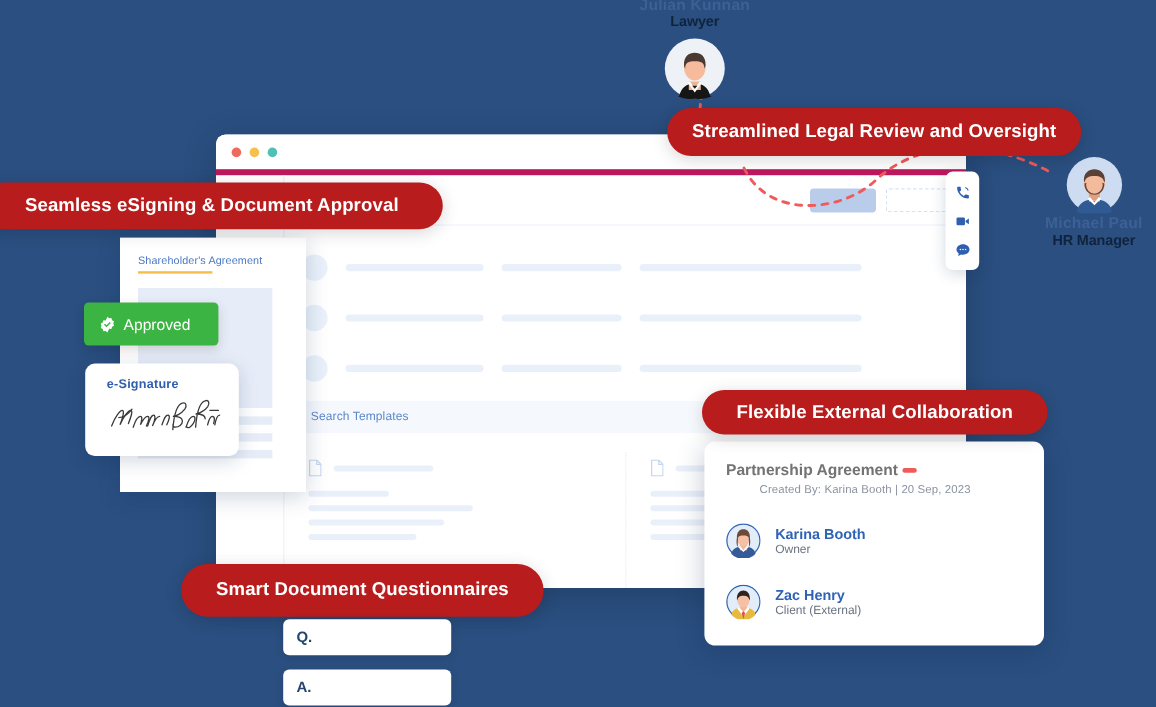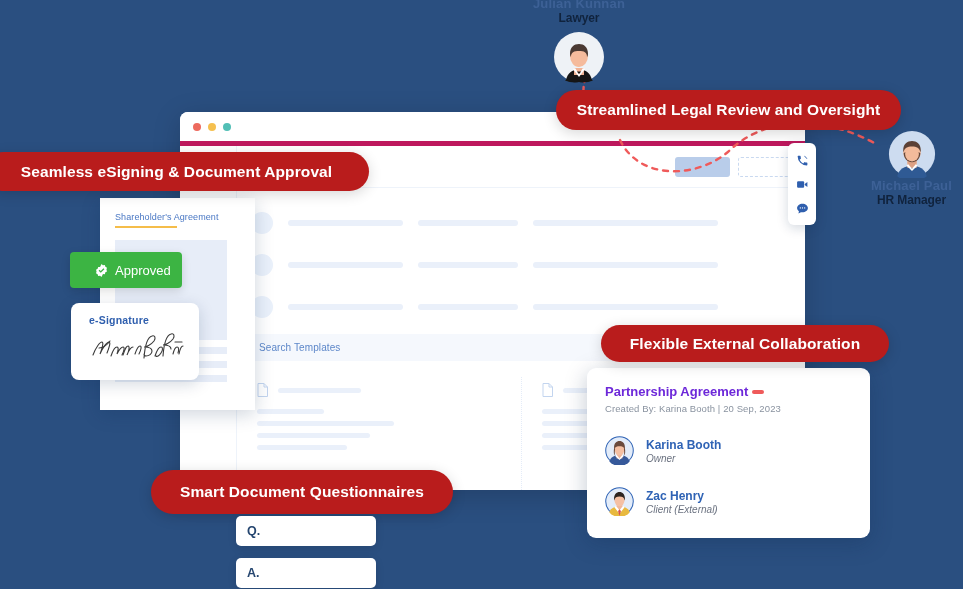"Approved" .approved { padding-left: 24px -> 12px }
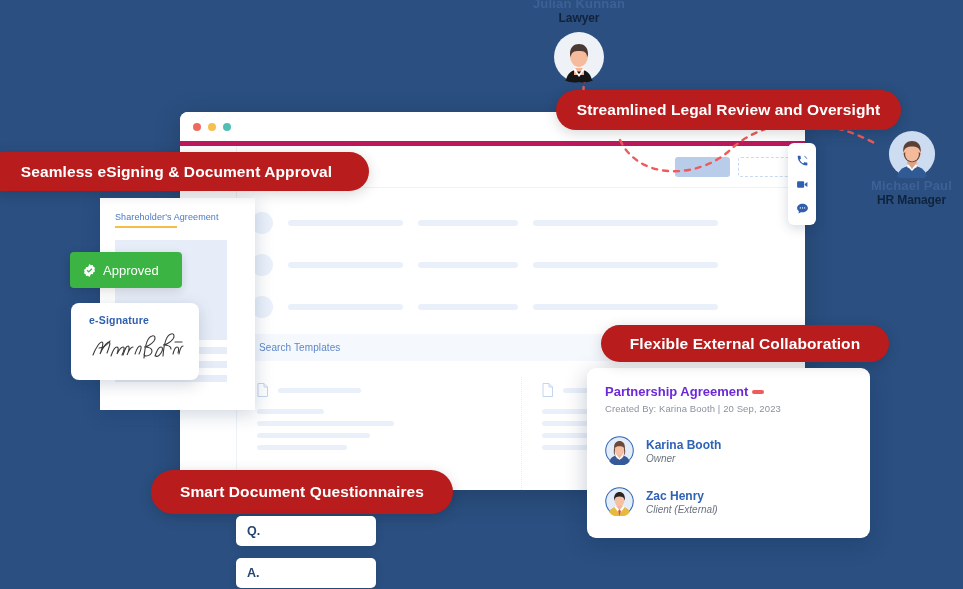"Flexible External Collaboration" #pill-collab { left: 601px -> 585px }
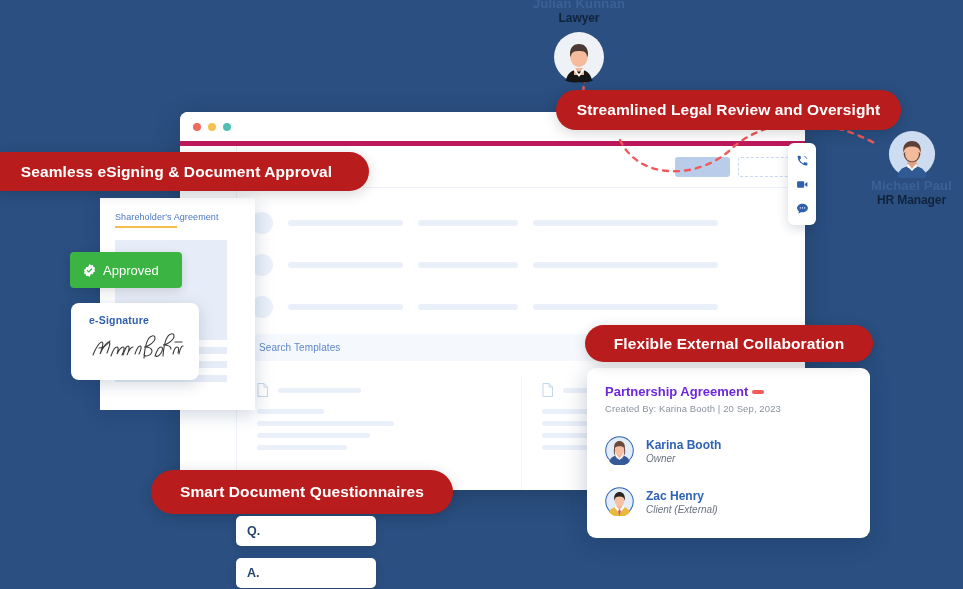"Partnership Agreement" .ptitle { color: #6d28d9 -> #737373 }
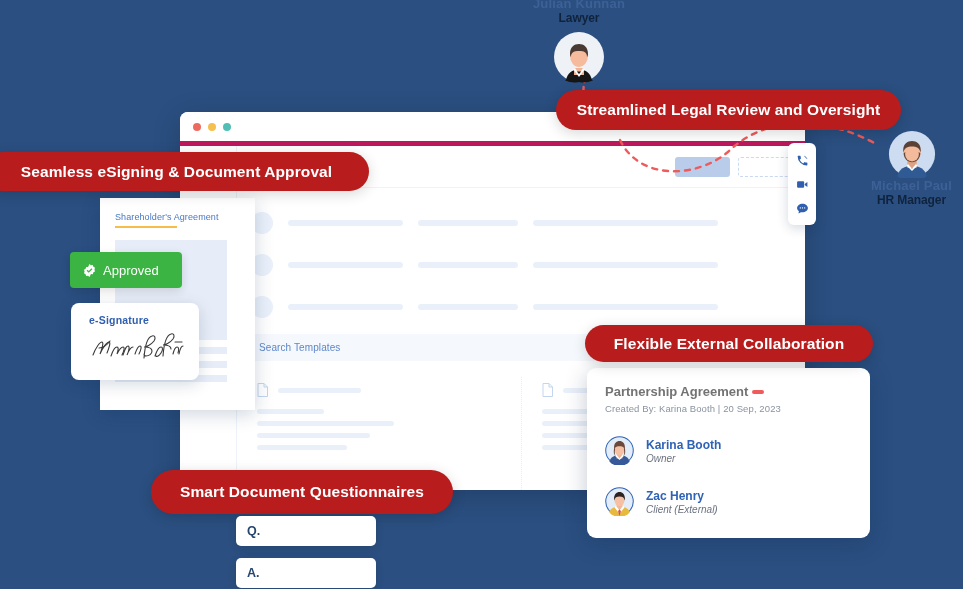"Created By: Karina Booth |" .pmeta { margin-left: none -> 28px }
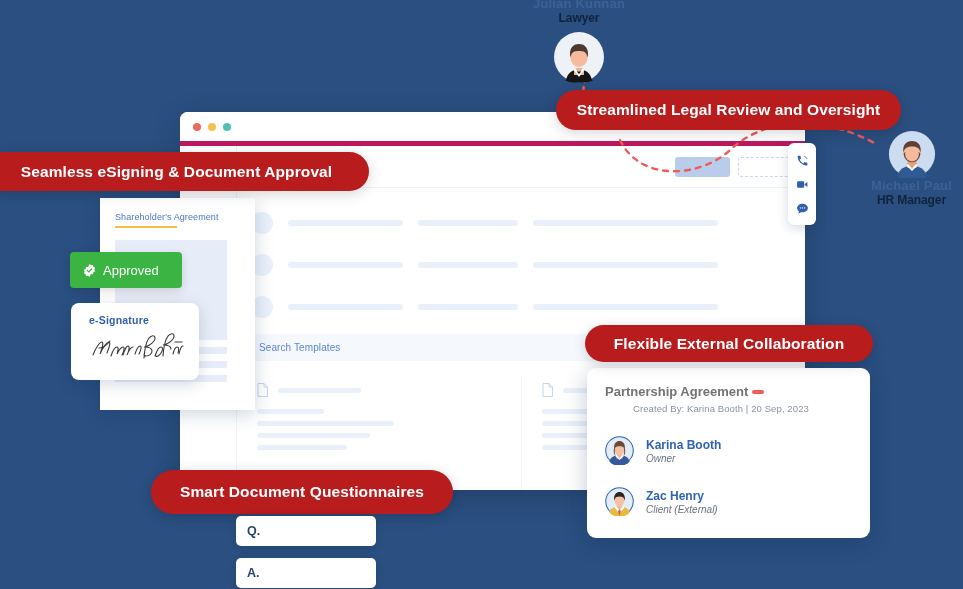"Owner" .prole { font-style: italic -> none }
